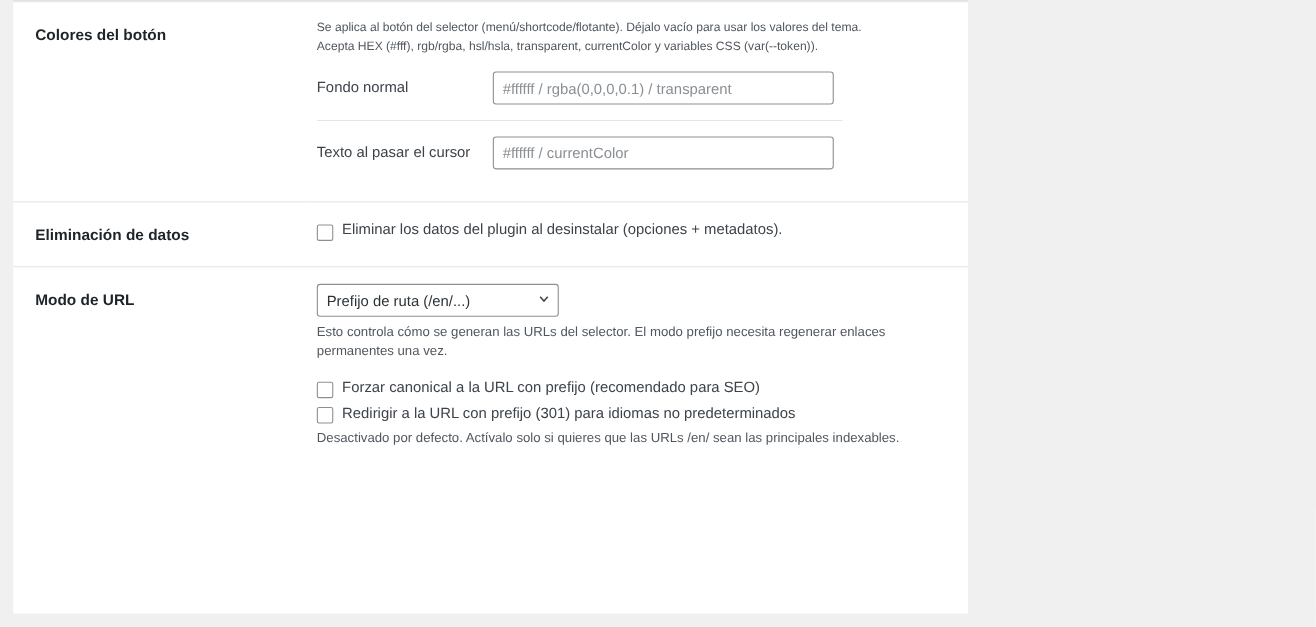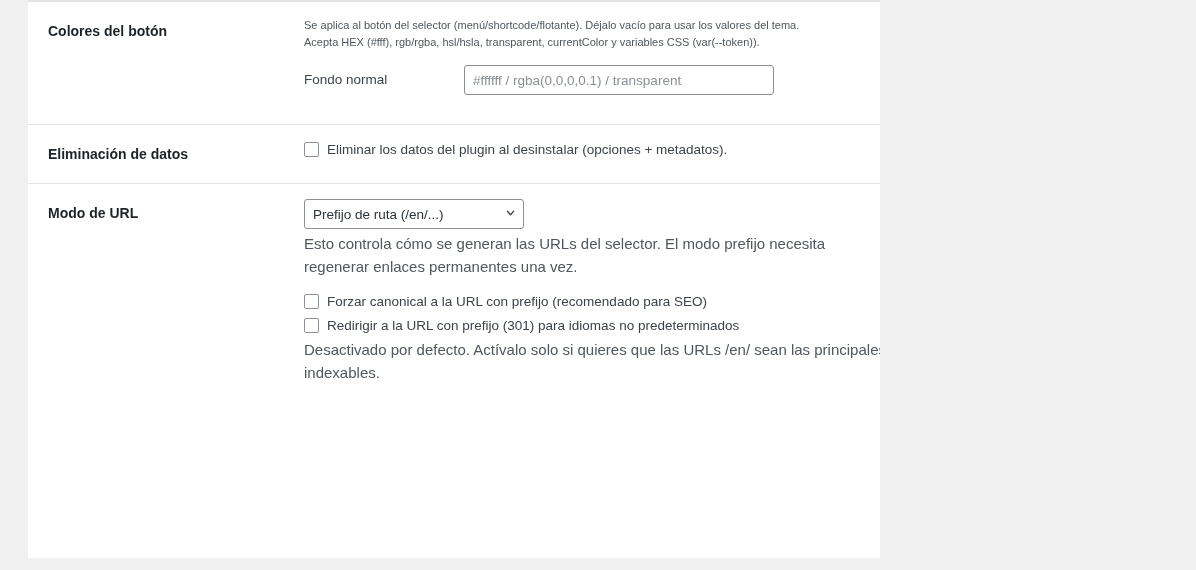"Colores del botón" .content-panel { left: 28px -> 12px }
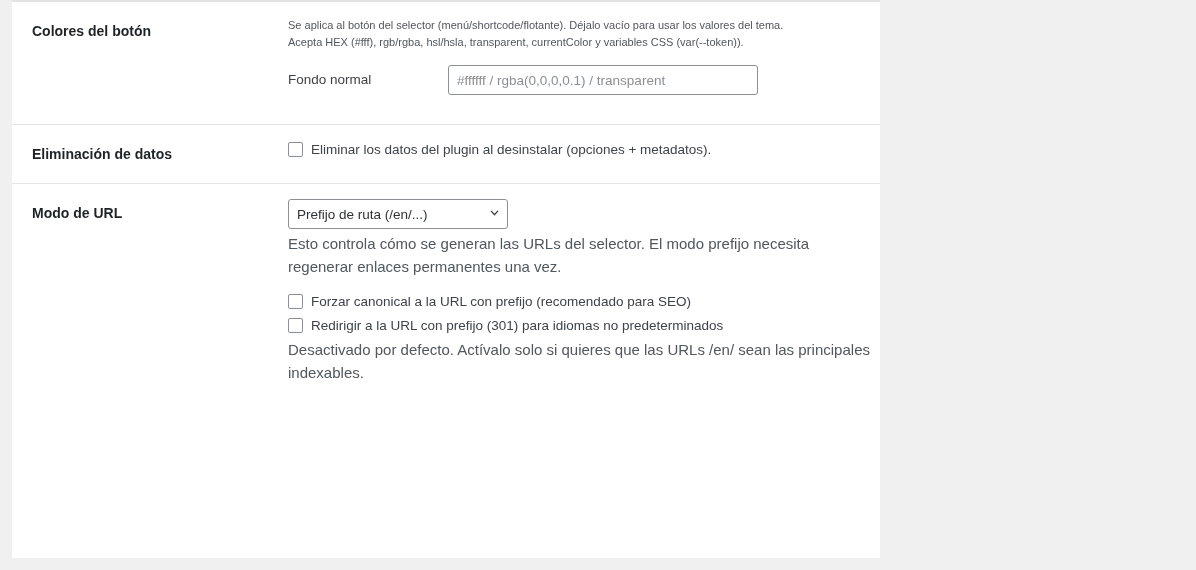"Texto al pasar el cursor" tr.inner-row { html: none -> <tr> <td>Texto al pasar el cursor</td> <td> <input> </td> </tr> }
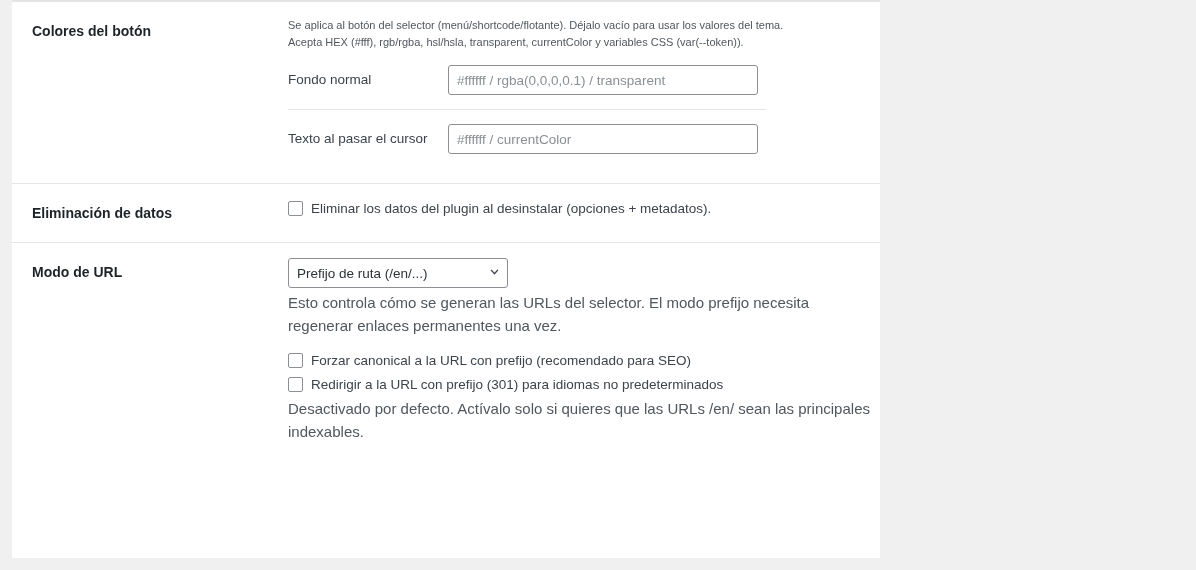"Eliminar los datos del plugin" .checkbox-line { align-items: flex-start -> flex-end }
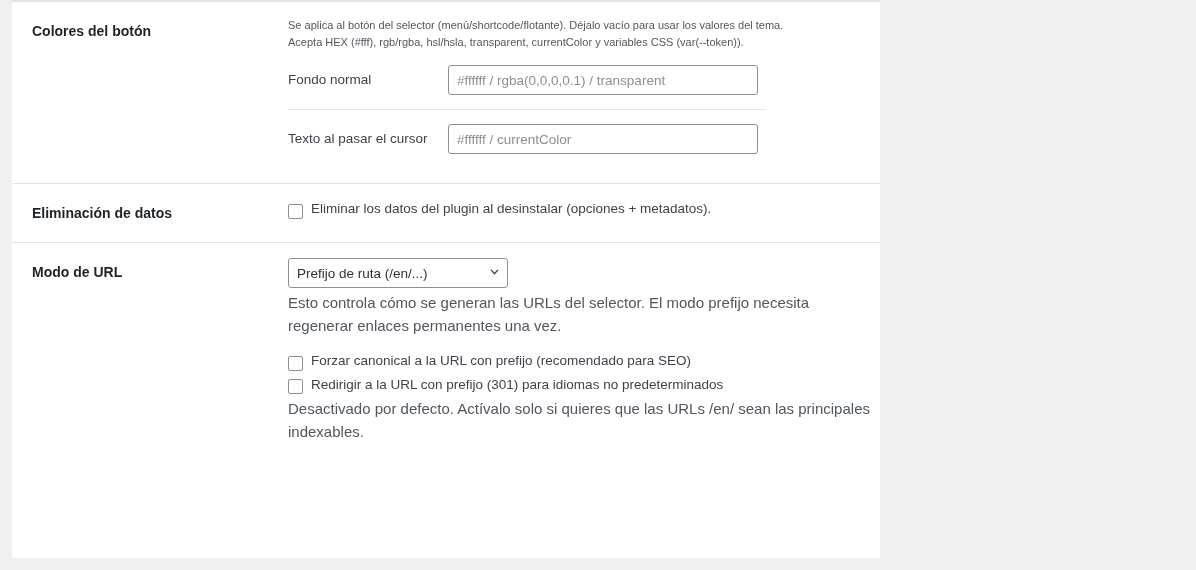"Esto controla cómo se generan" .desc-small { font-size: 15px -> 12px }
